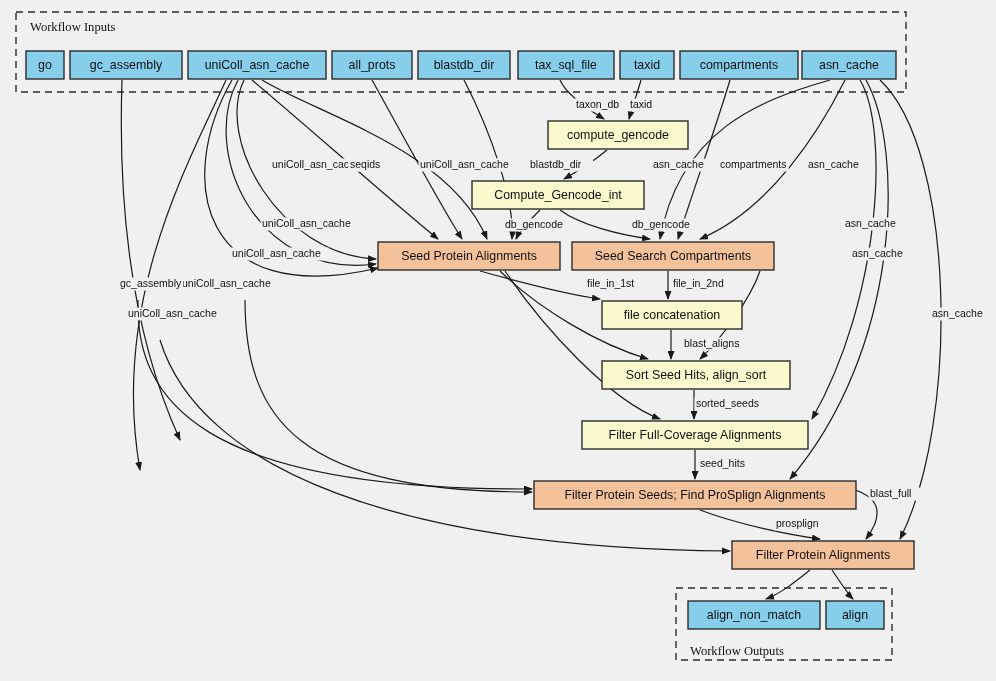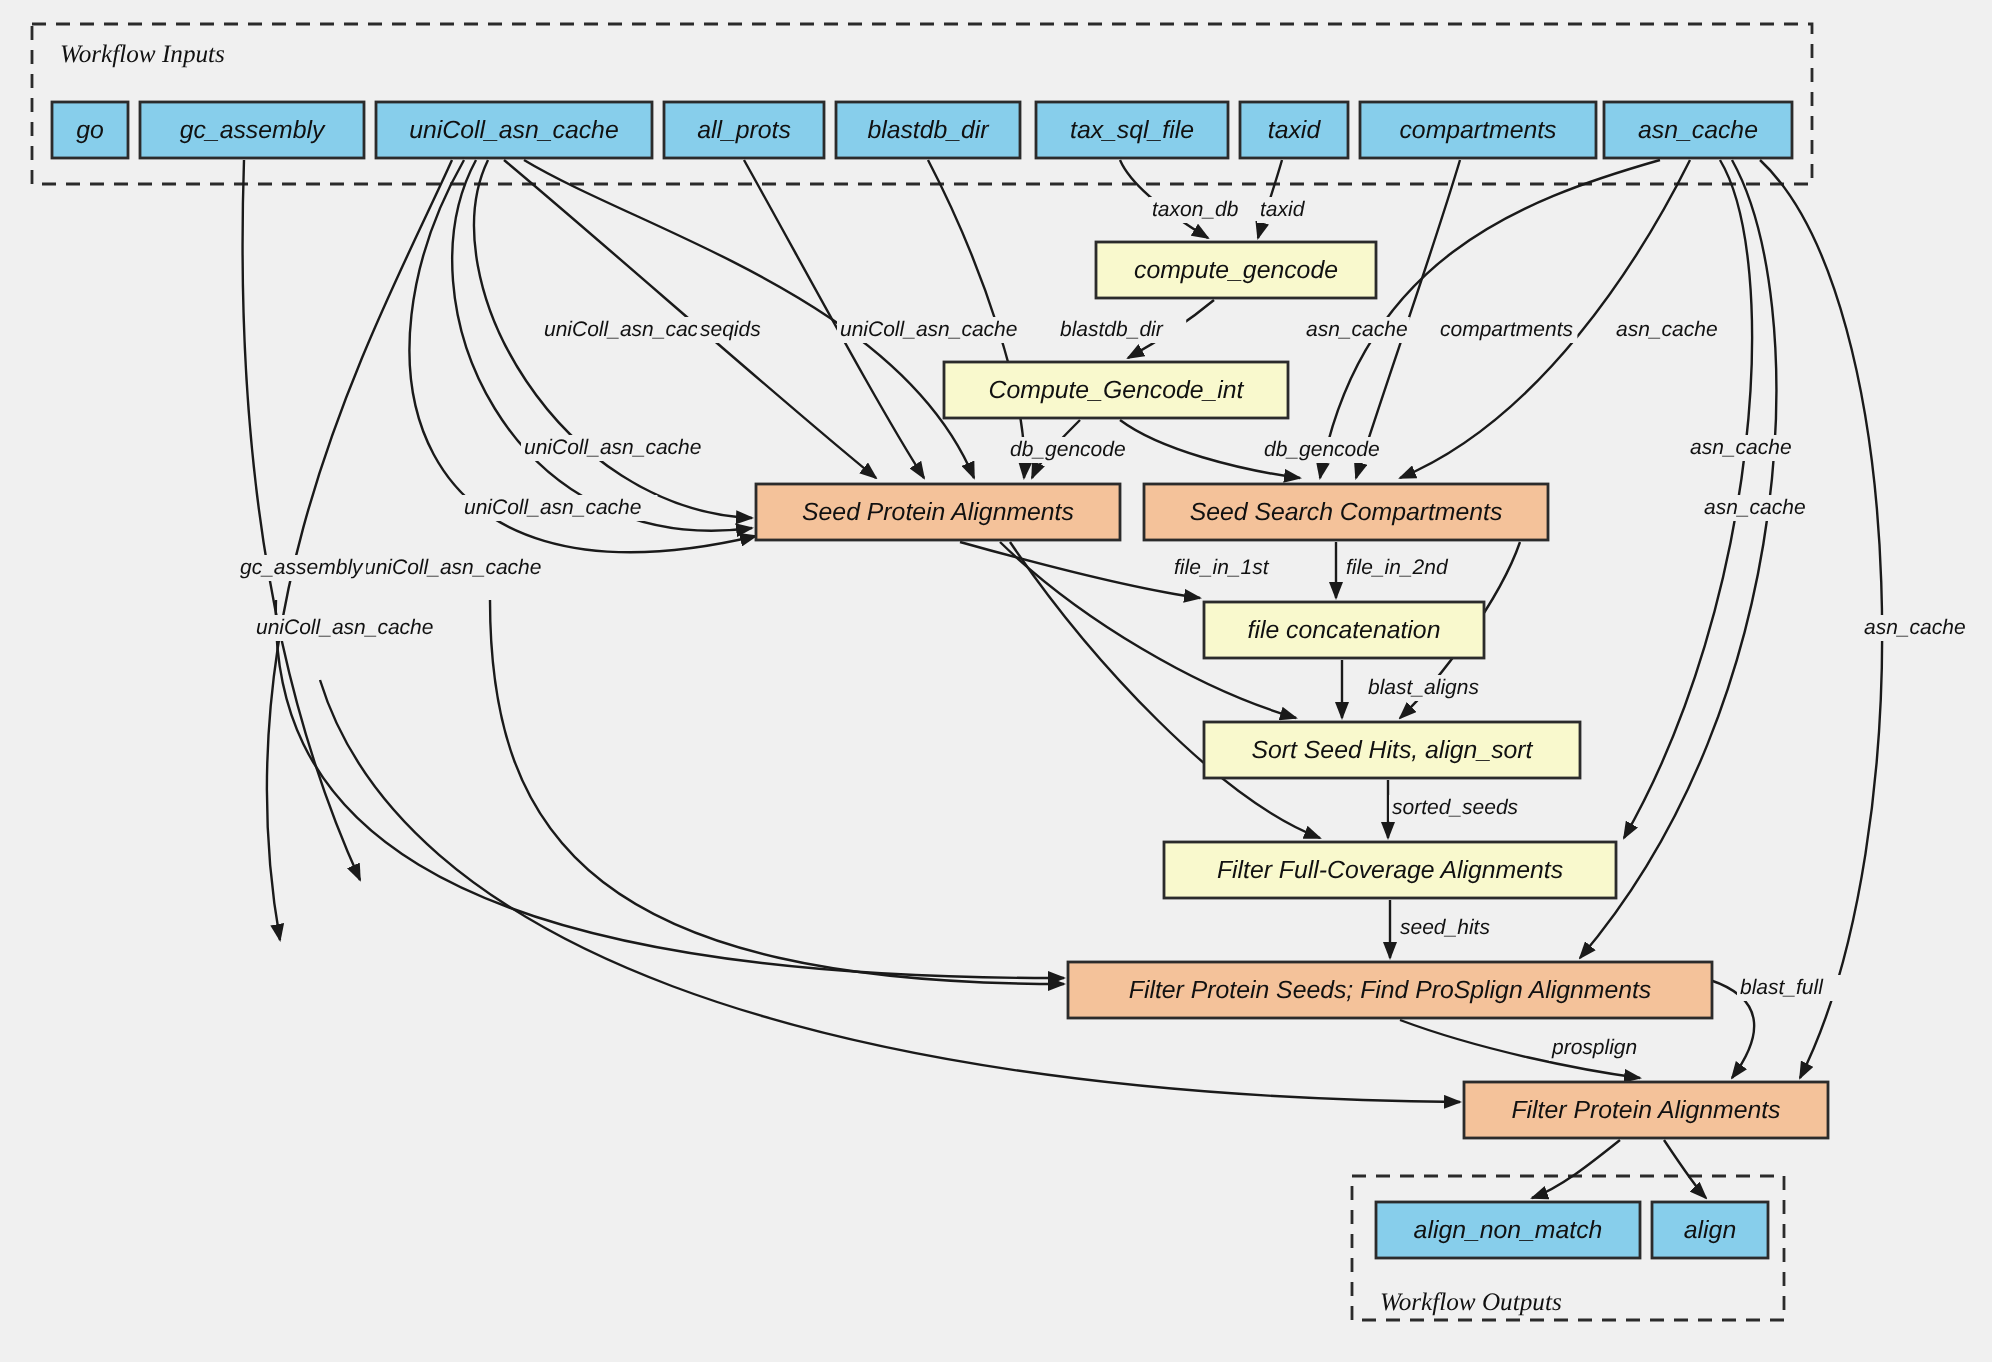"Workflow Inputs" #diagram-root { font-style: italic -> none }
